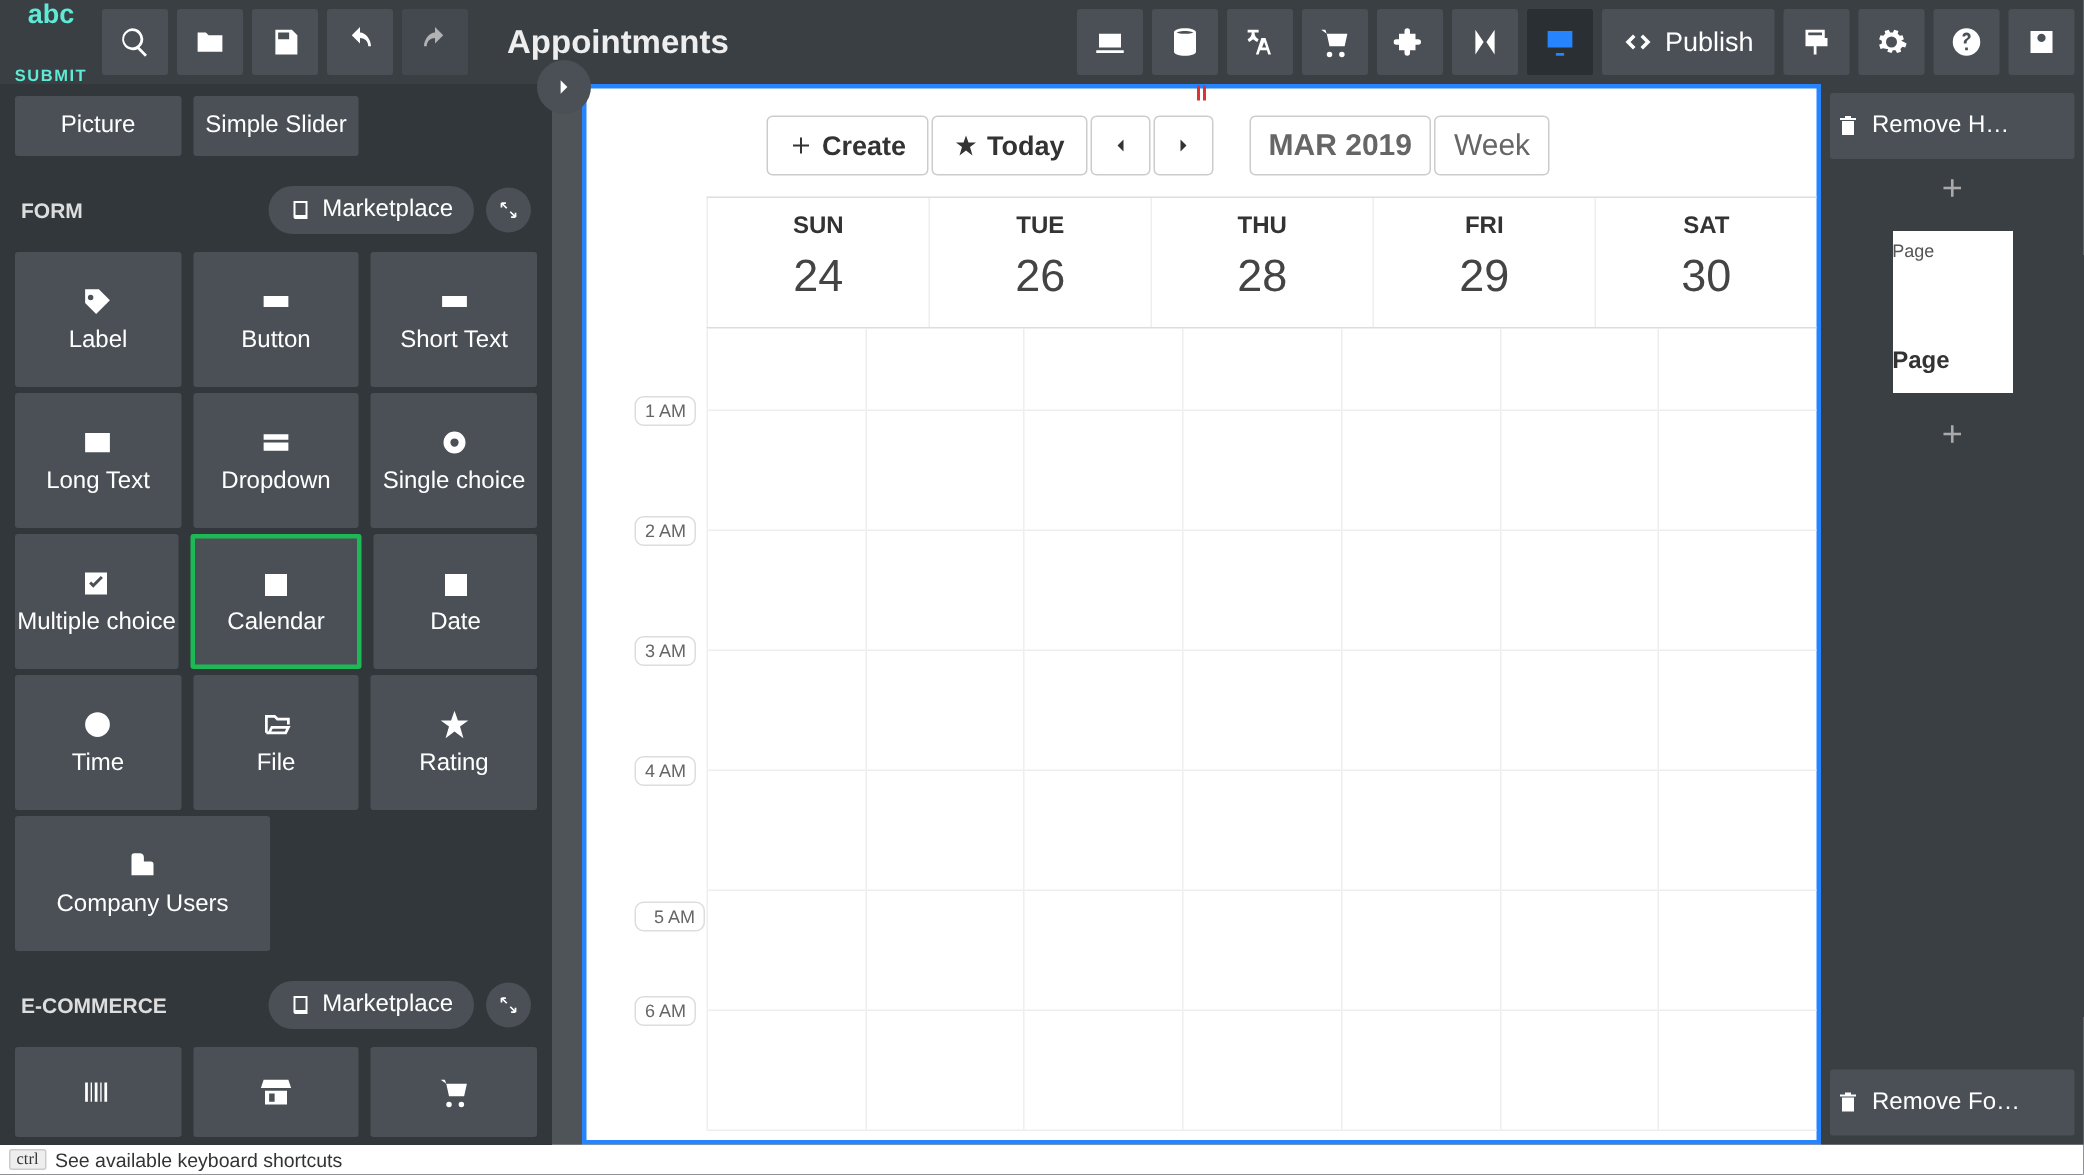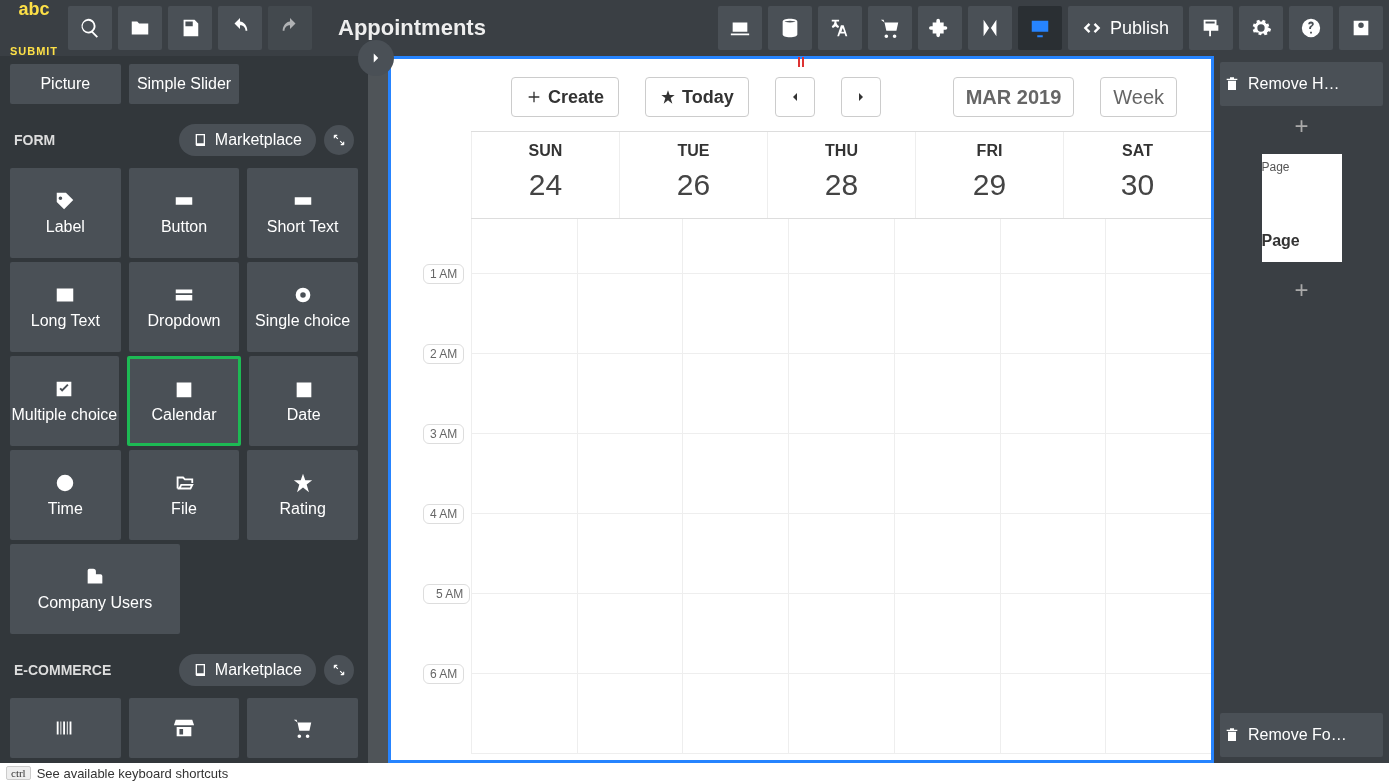"abc" .logo { color: #fde047 -> #5eead4 }
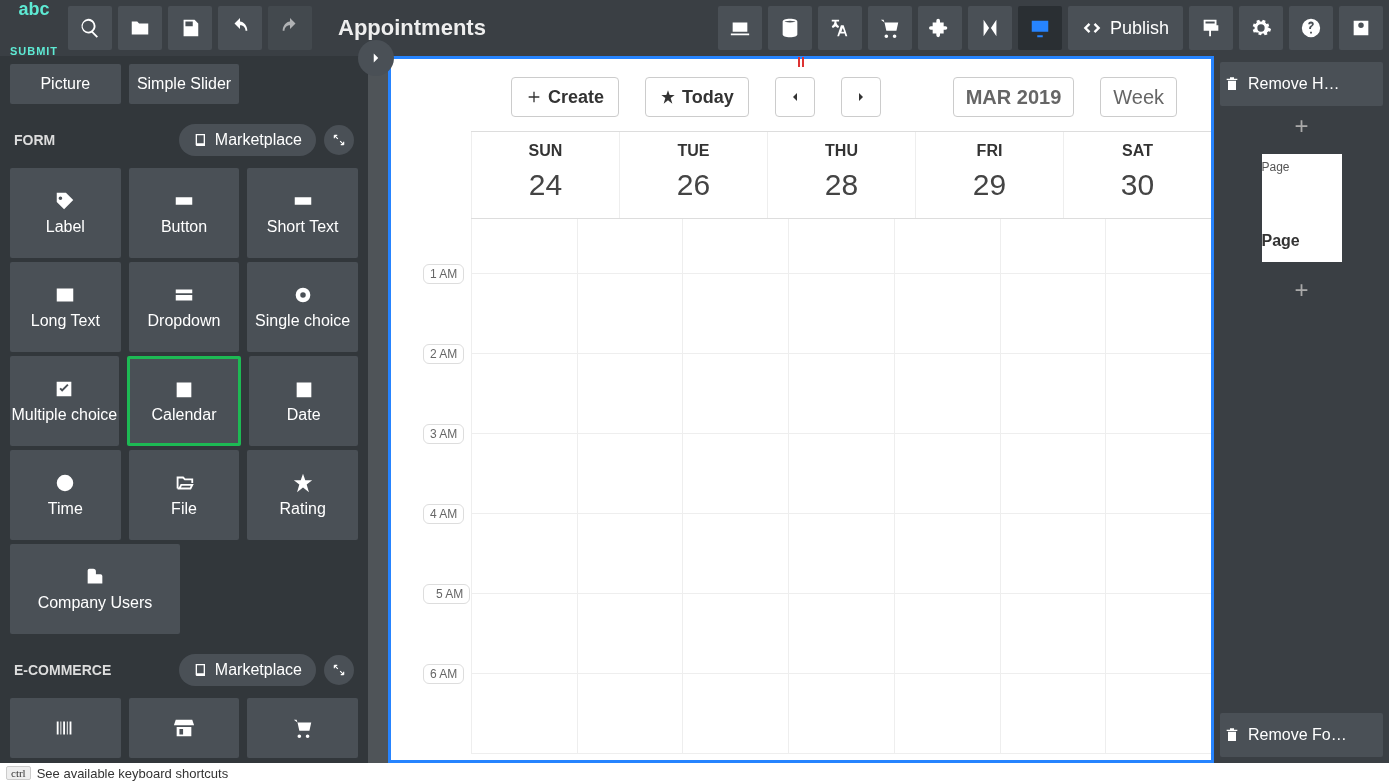"Create" .cal-toolbar { gap: 26px -> 2px }
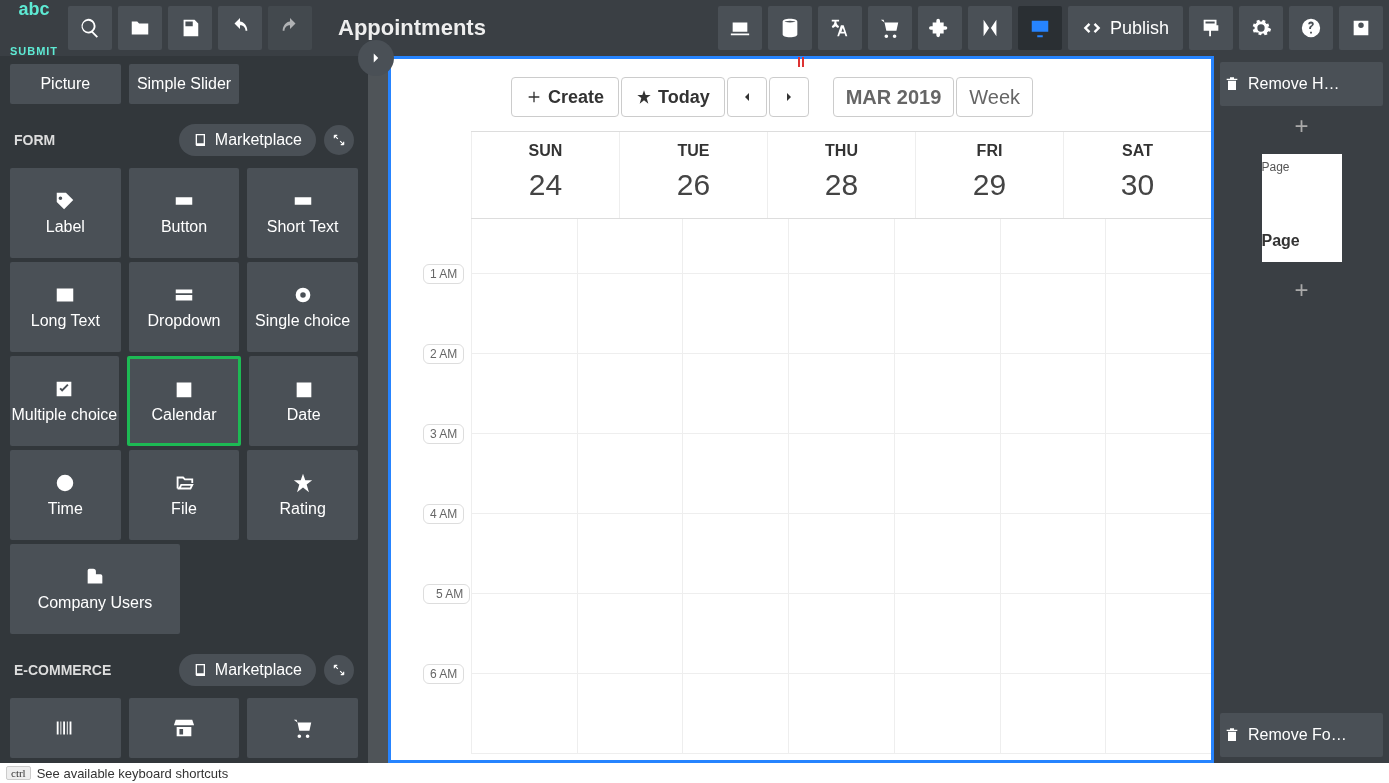"5 AM" div.hour-label { top: 375px -> 392px }
